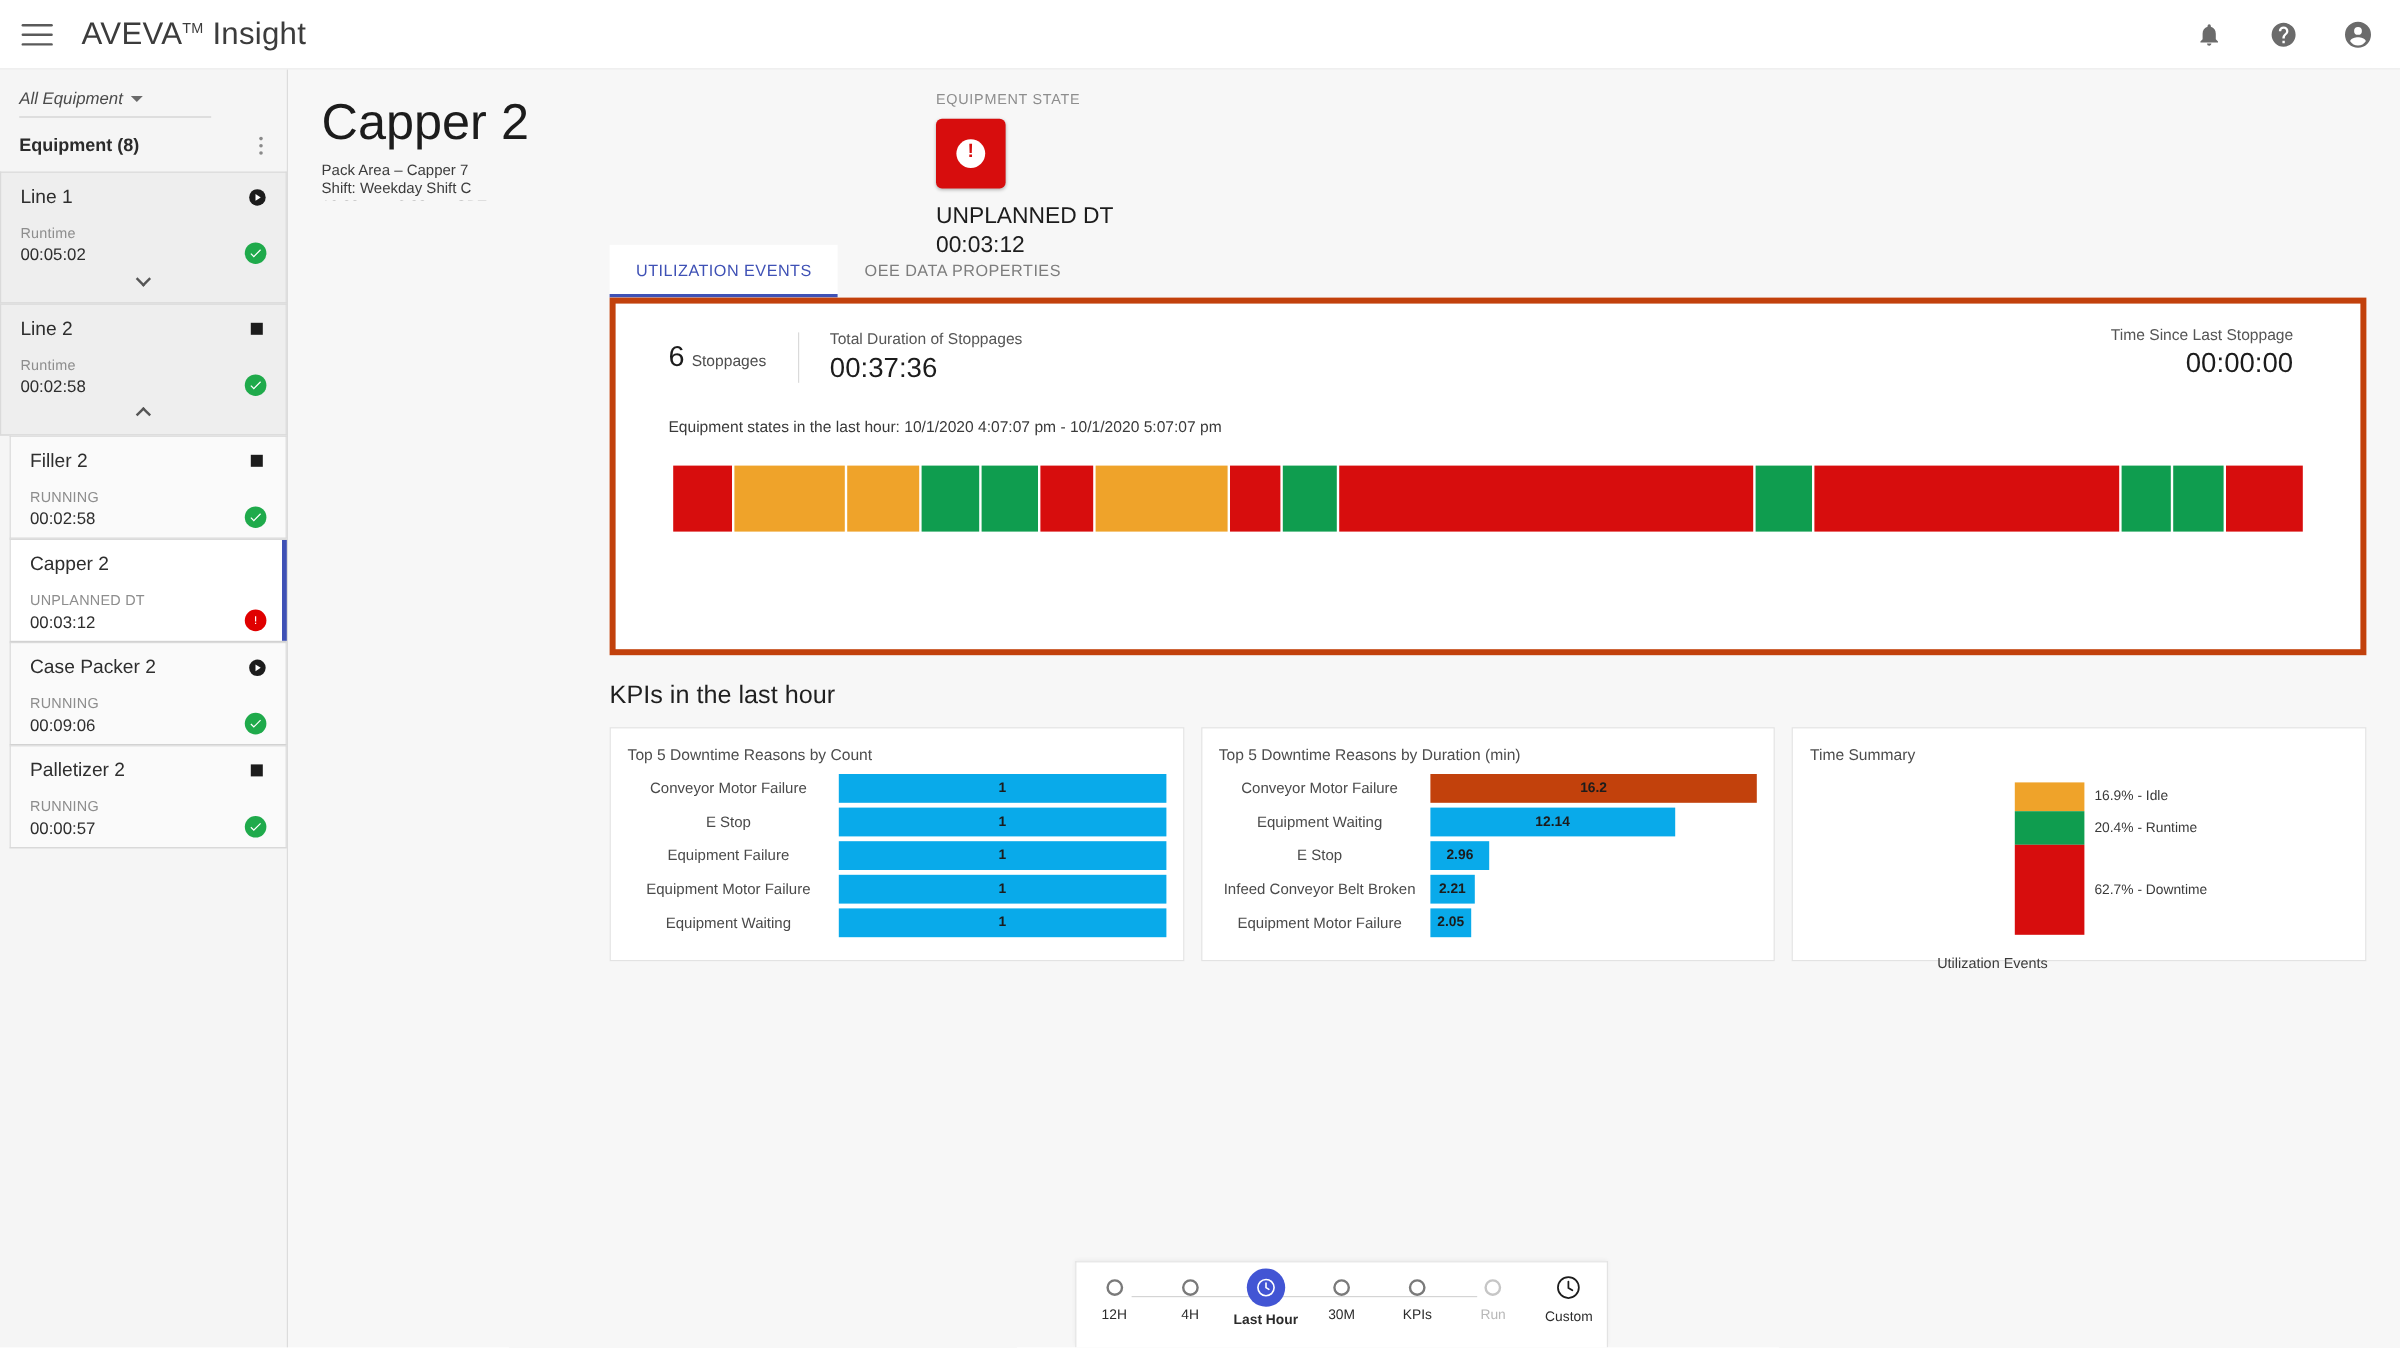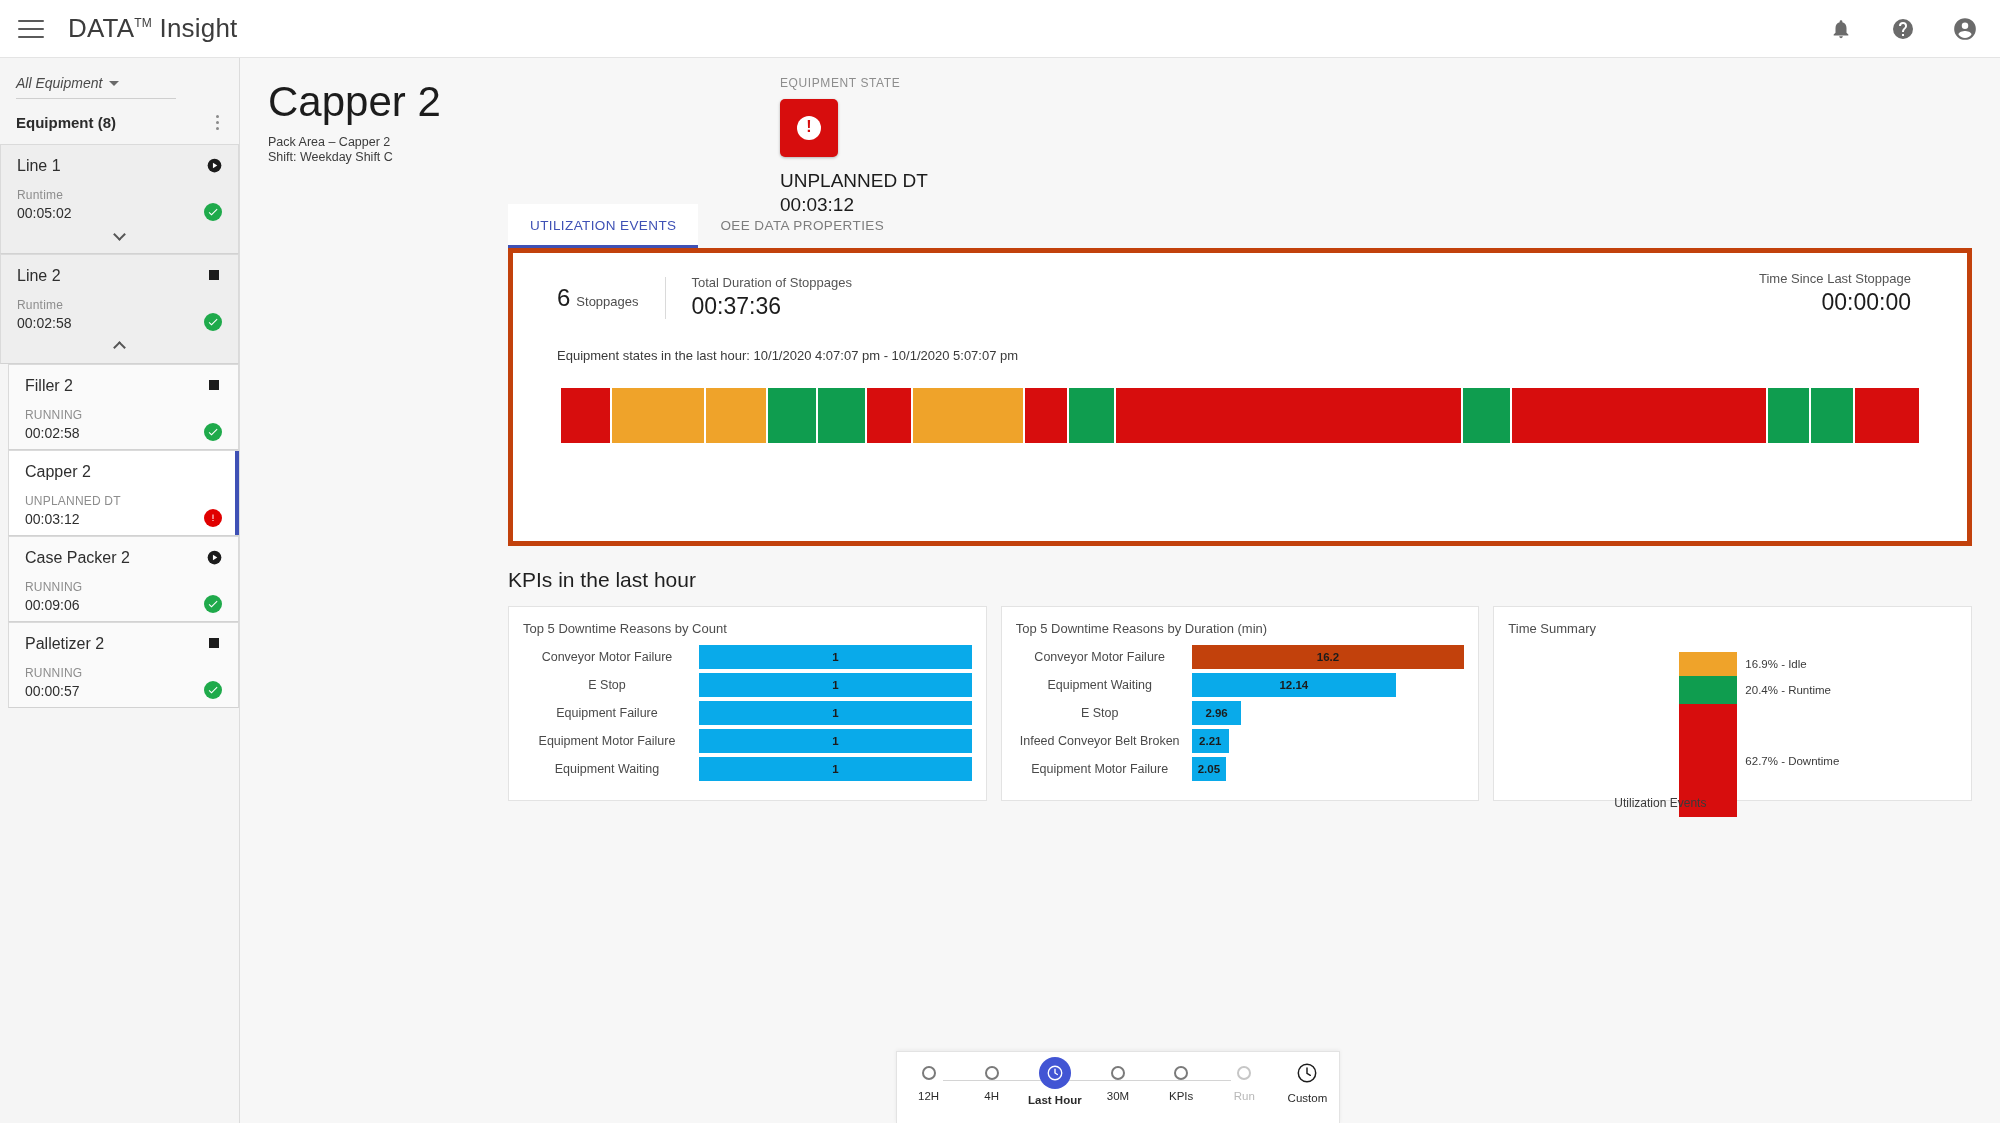"DATA" span { text: DATA -> AVEVA }
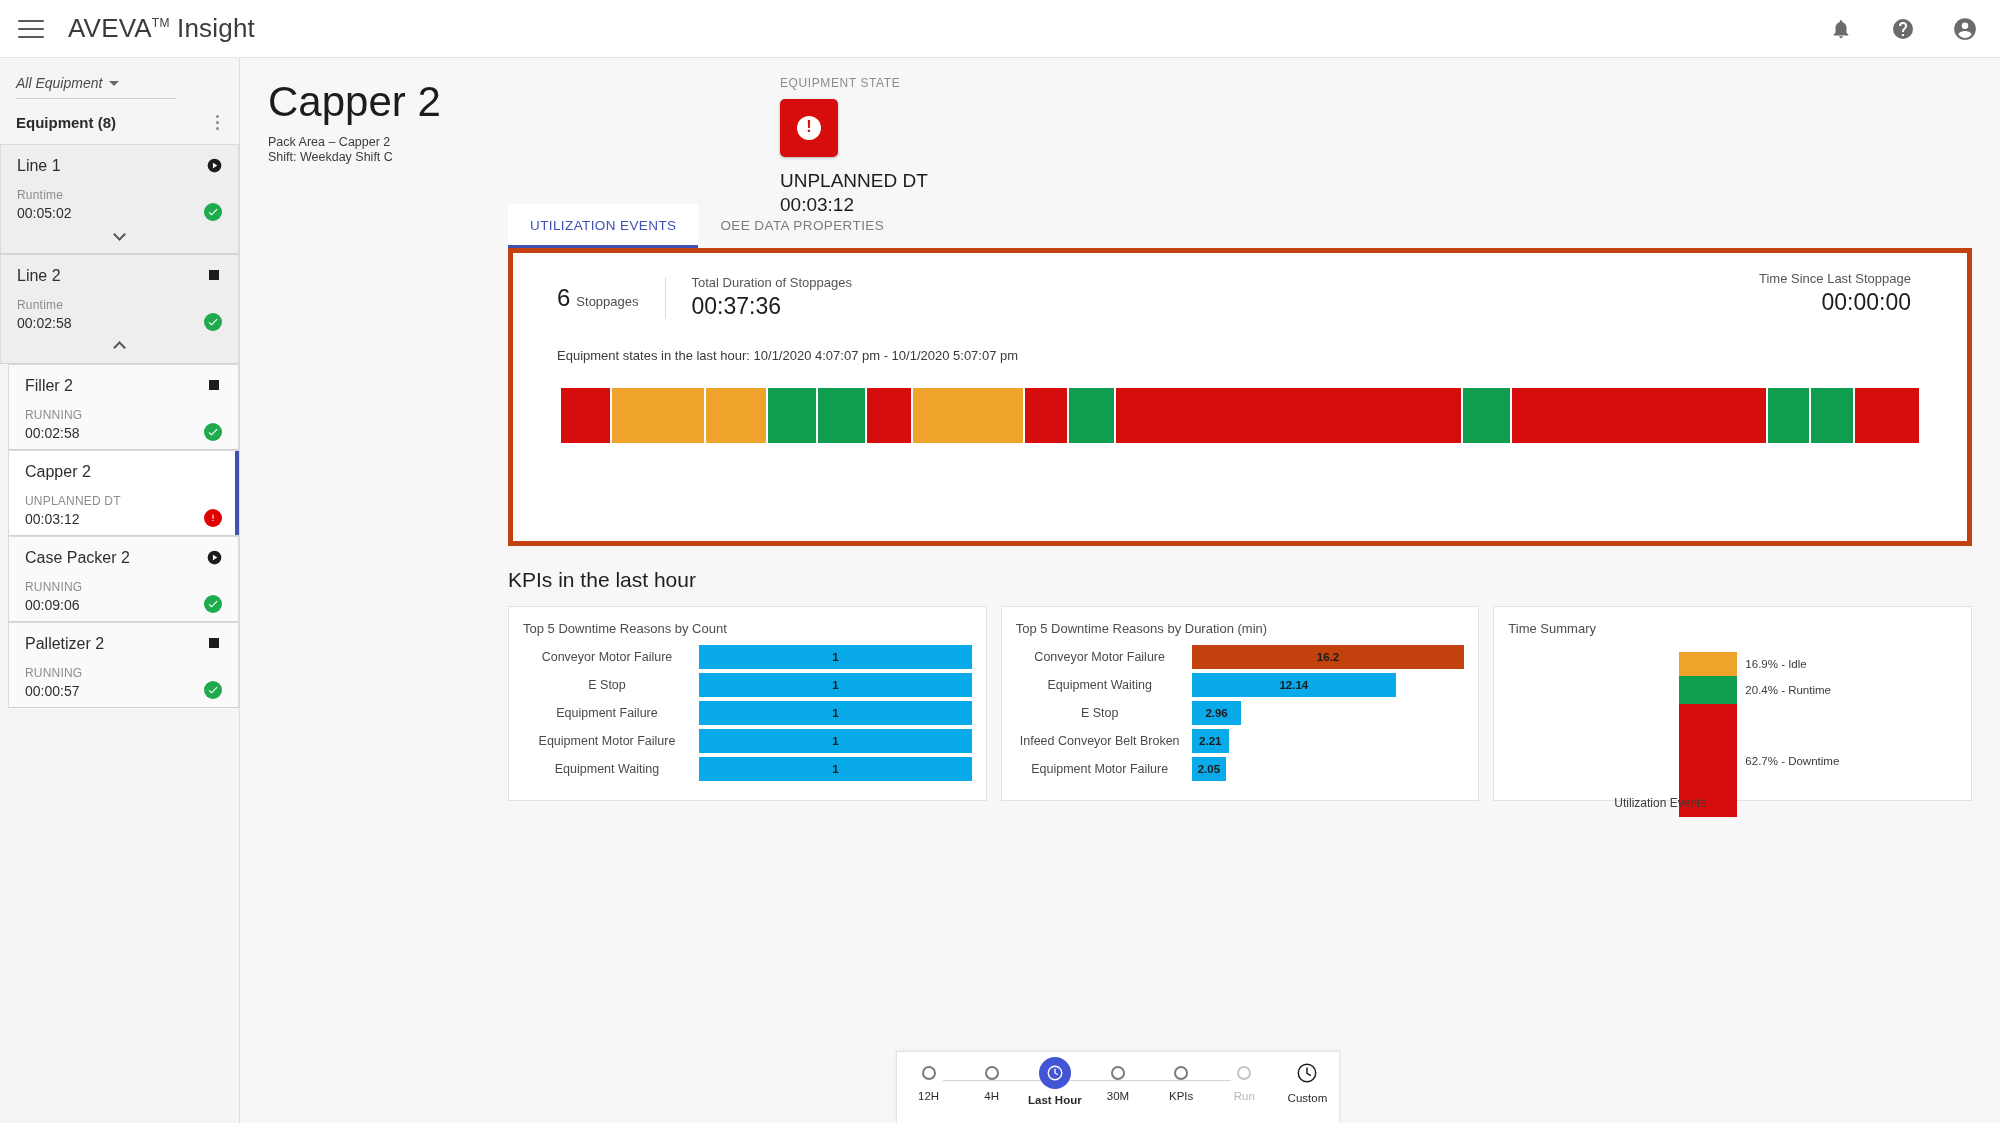"Pack Area – Capper 2" div { text: 2 -> 7 }
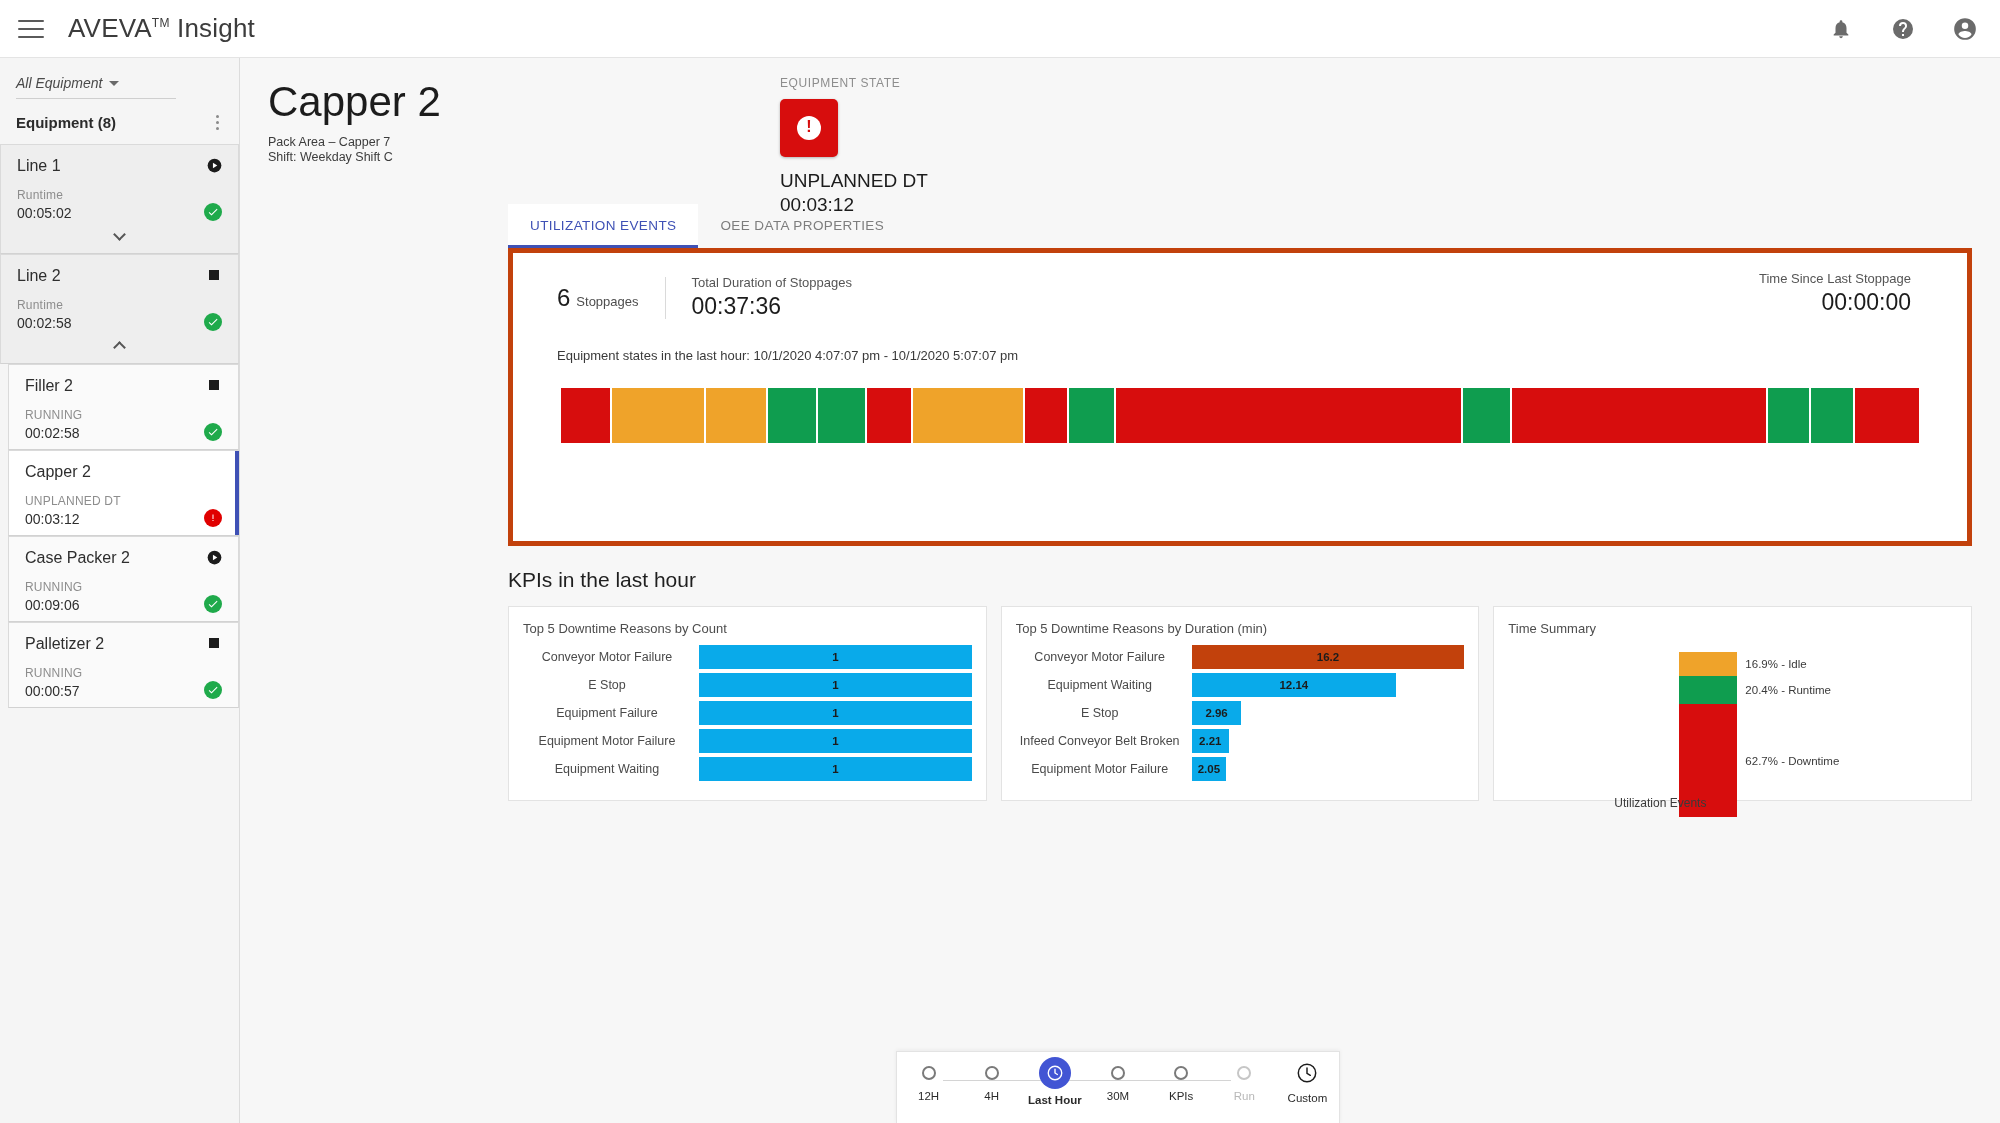"62.7% - Downtime" div.ts-seg { height: 113px -> 75px }
